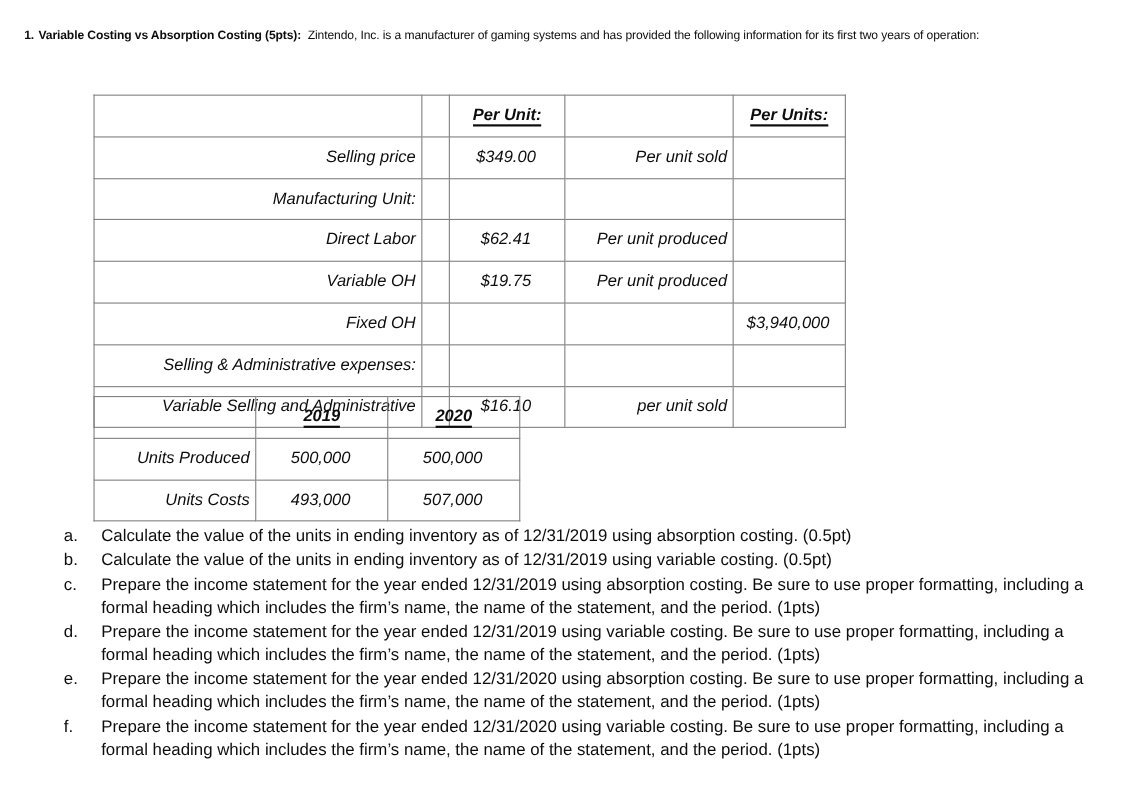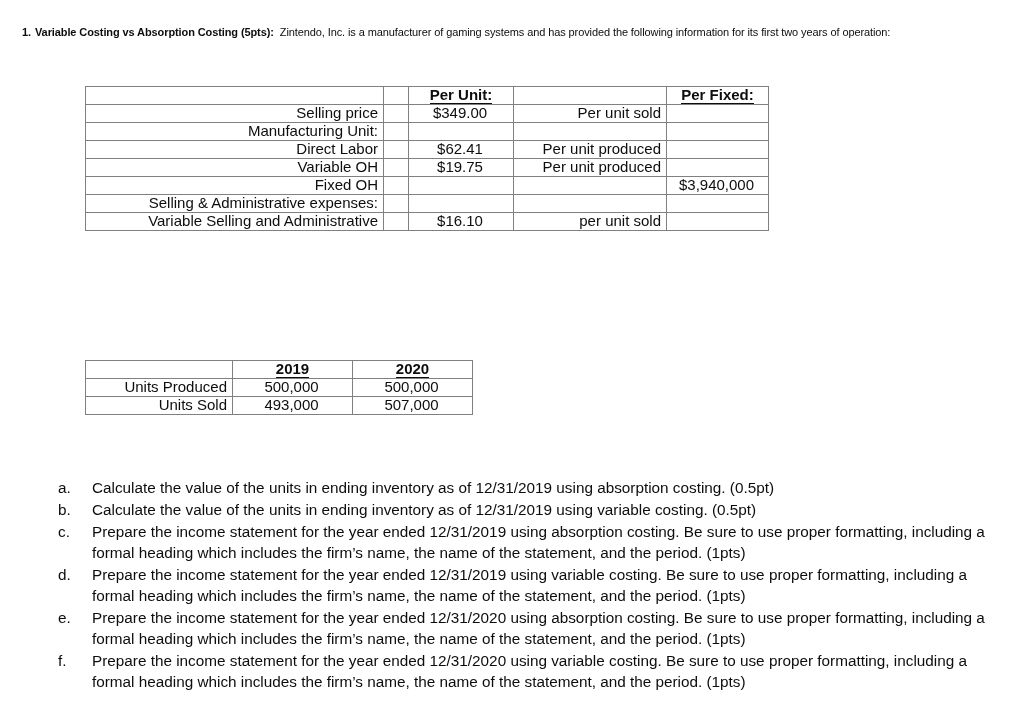"Per Unit:" table.doc-table td { font-style: none -> italic; padding: 0 5px -> 10px 5px }
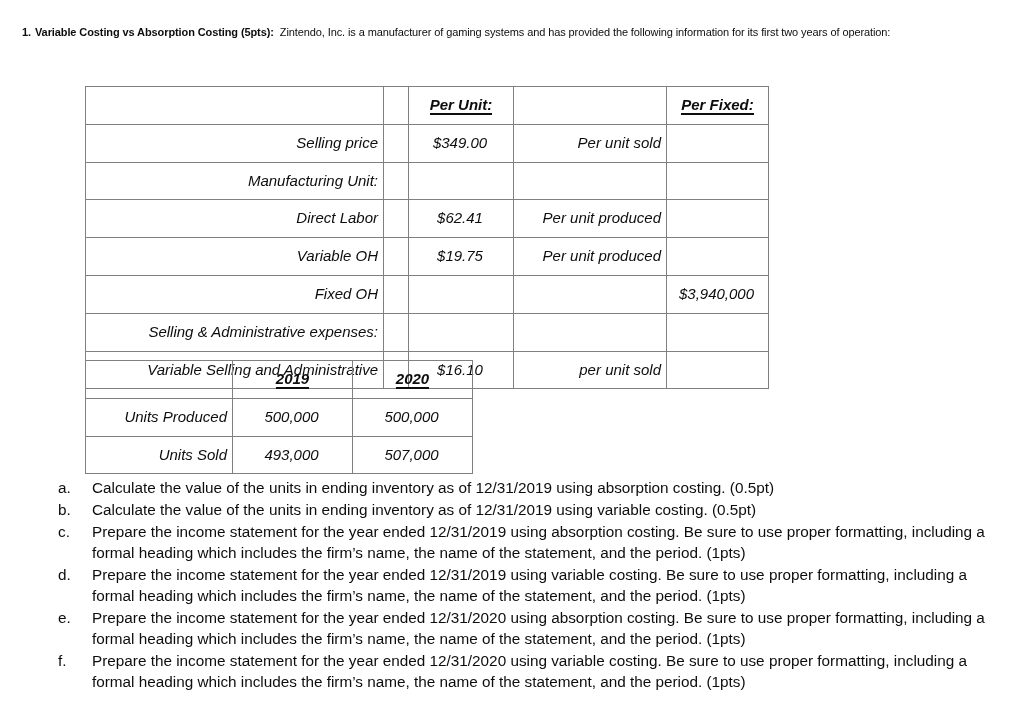"Per Fixed:" span { text: Fixed -> Units }
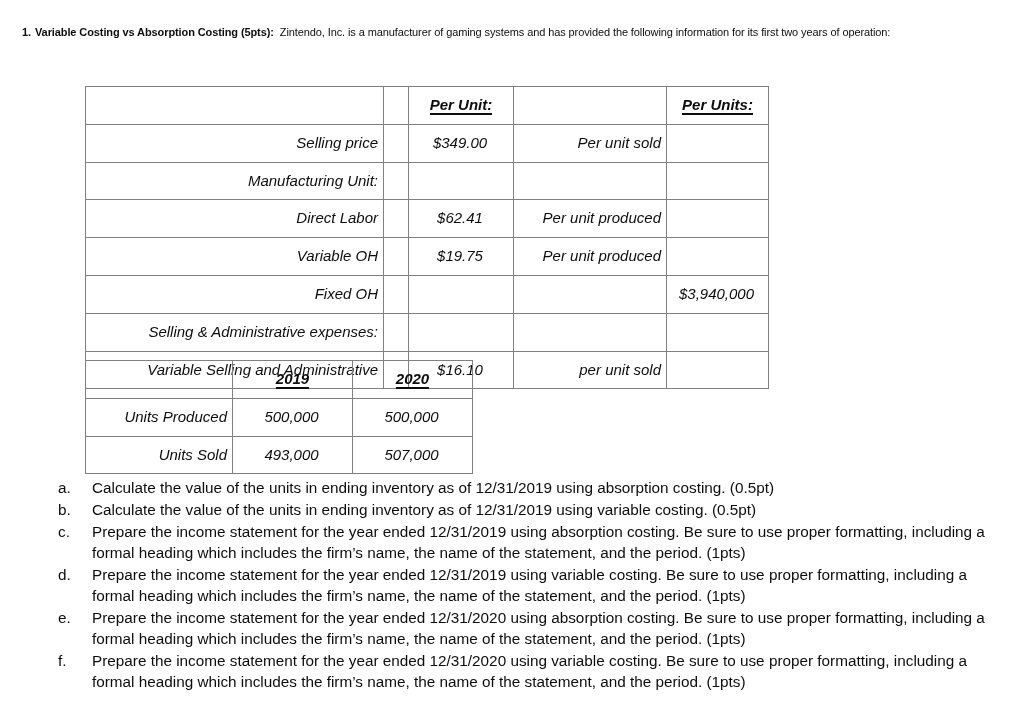"Units Sold" td.txt { text: Sold -> Costs }
